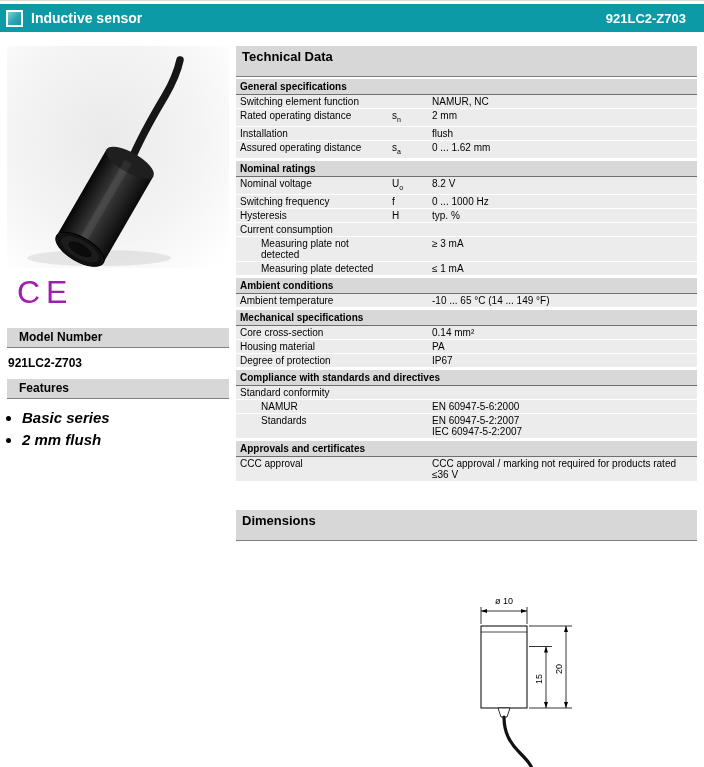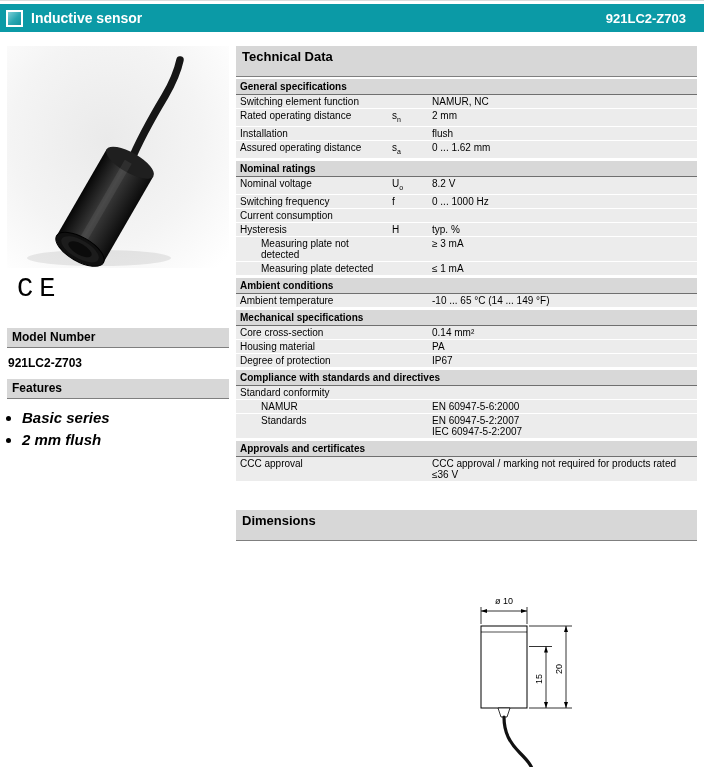"Current consumption" tr.datarow { order: before "Hysteresis" -> after "Hysteresis" }
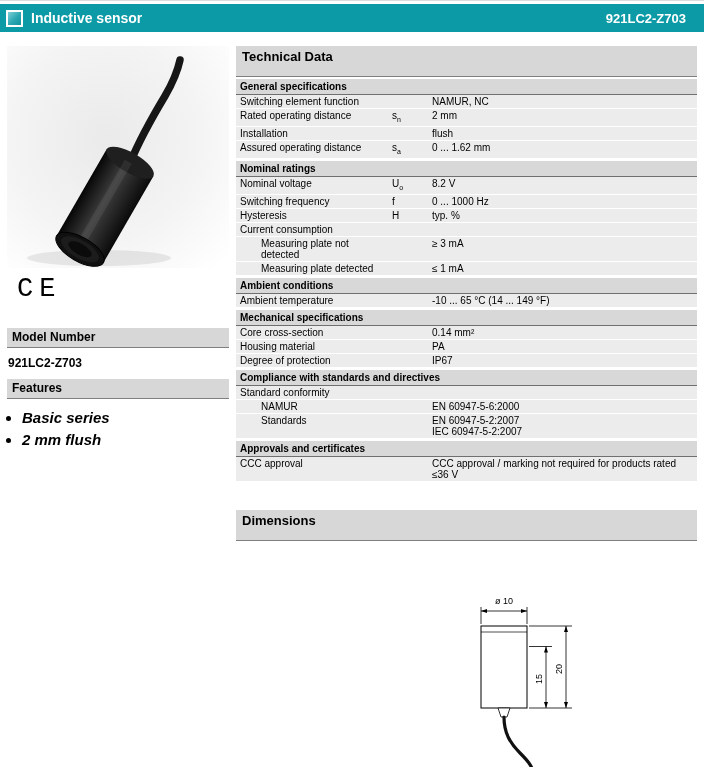"CE" .ce-mark { color: #000000 -> #a21caf; font-family: Liberation Mono, monospace -> none; font-size: 27px -> 32px }
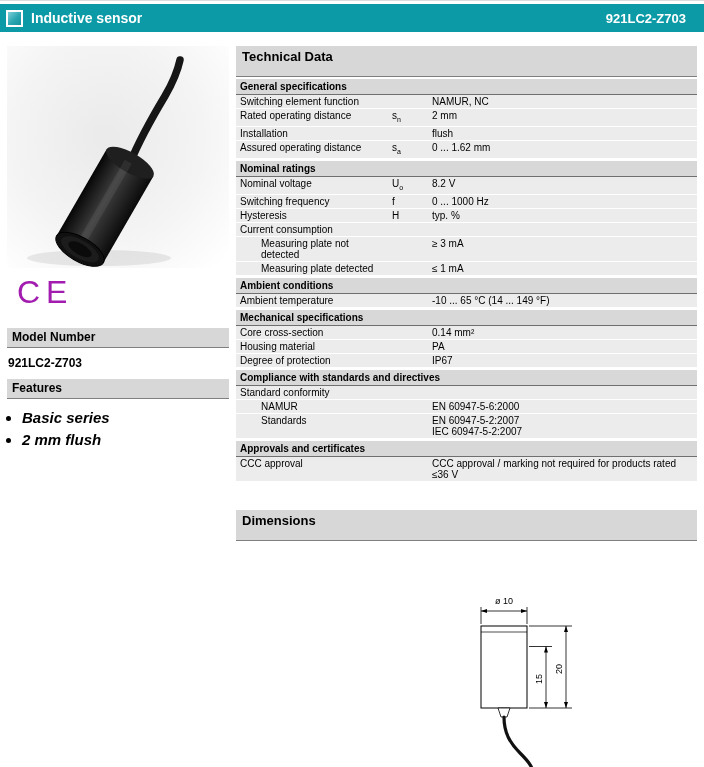"Model Number" .bar { padding: 2px 5px 3px -> 2px 12px 3px }
